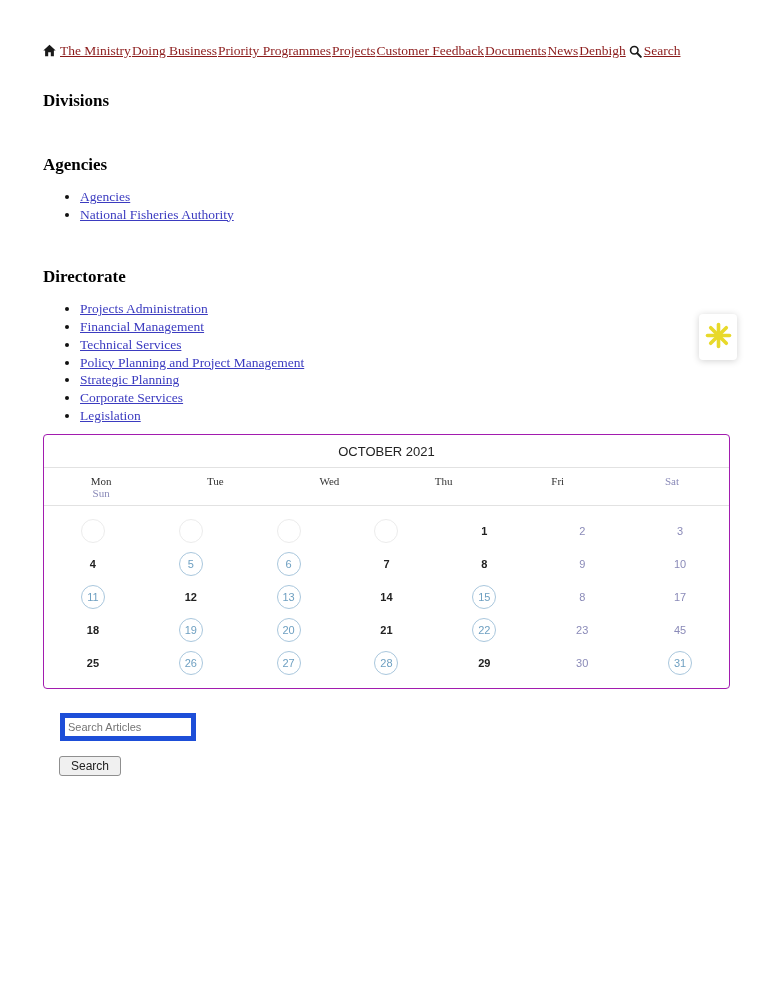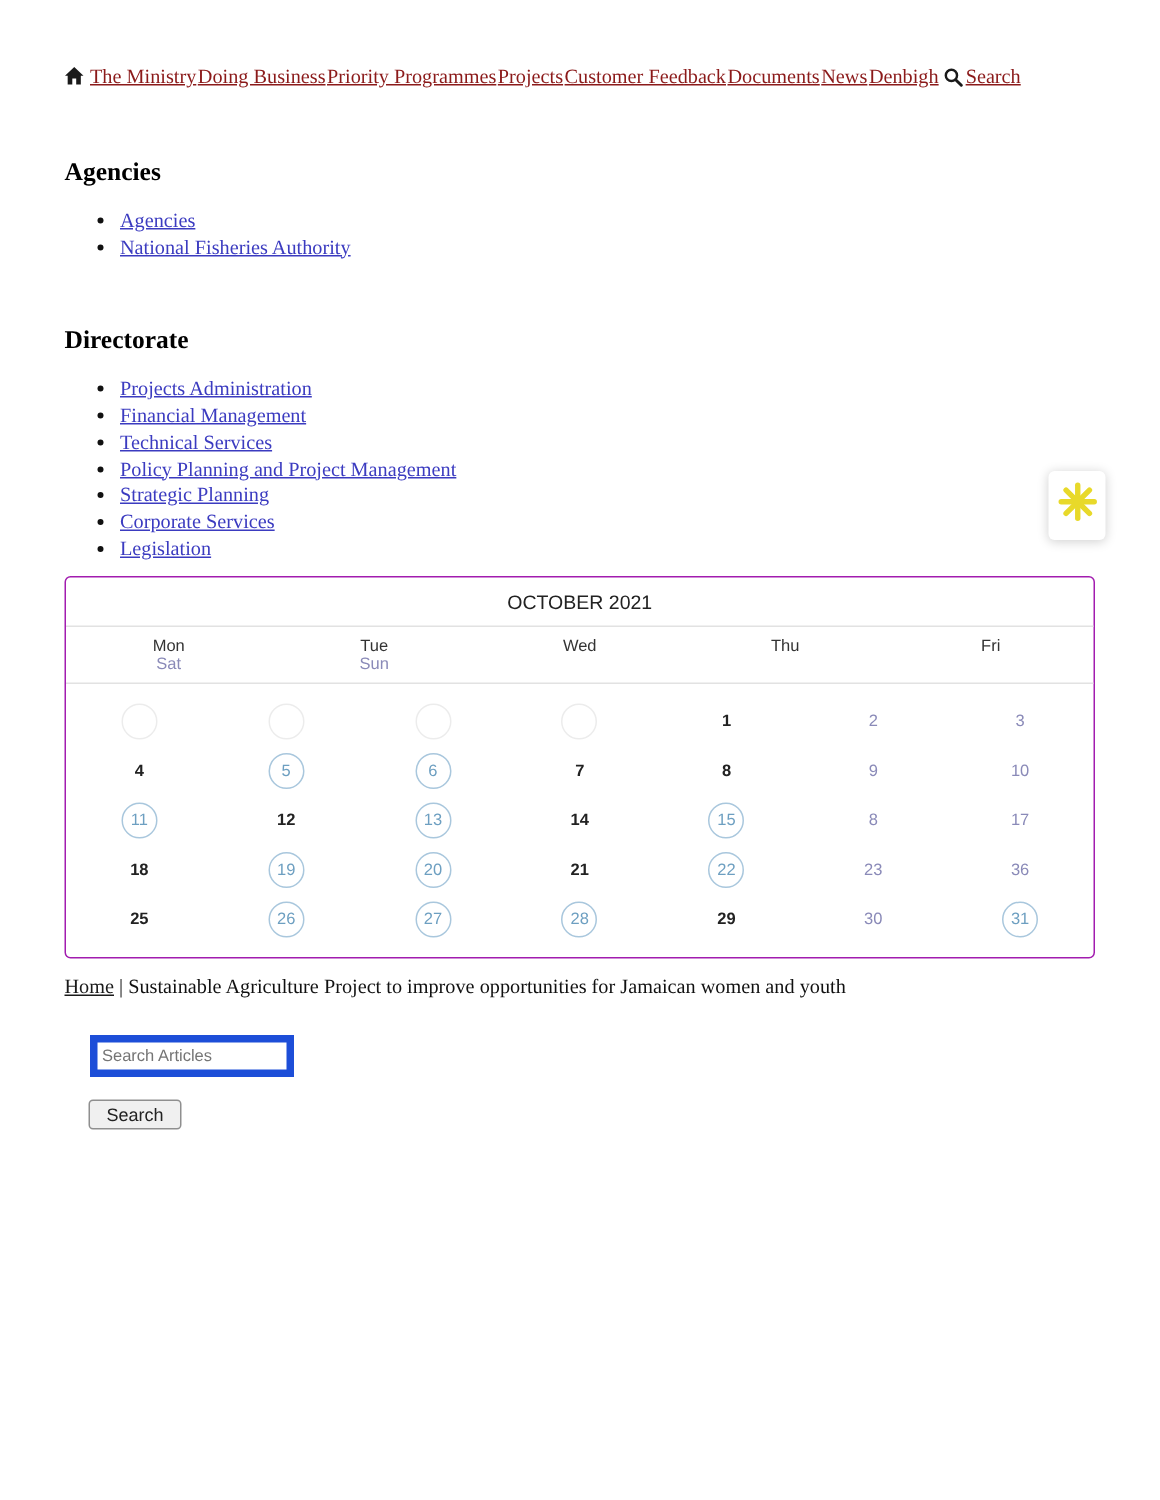"Divisions" h2.section-title { html: none -> <h2>Divisions</h2> }
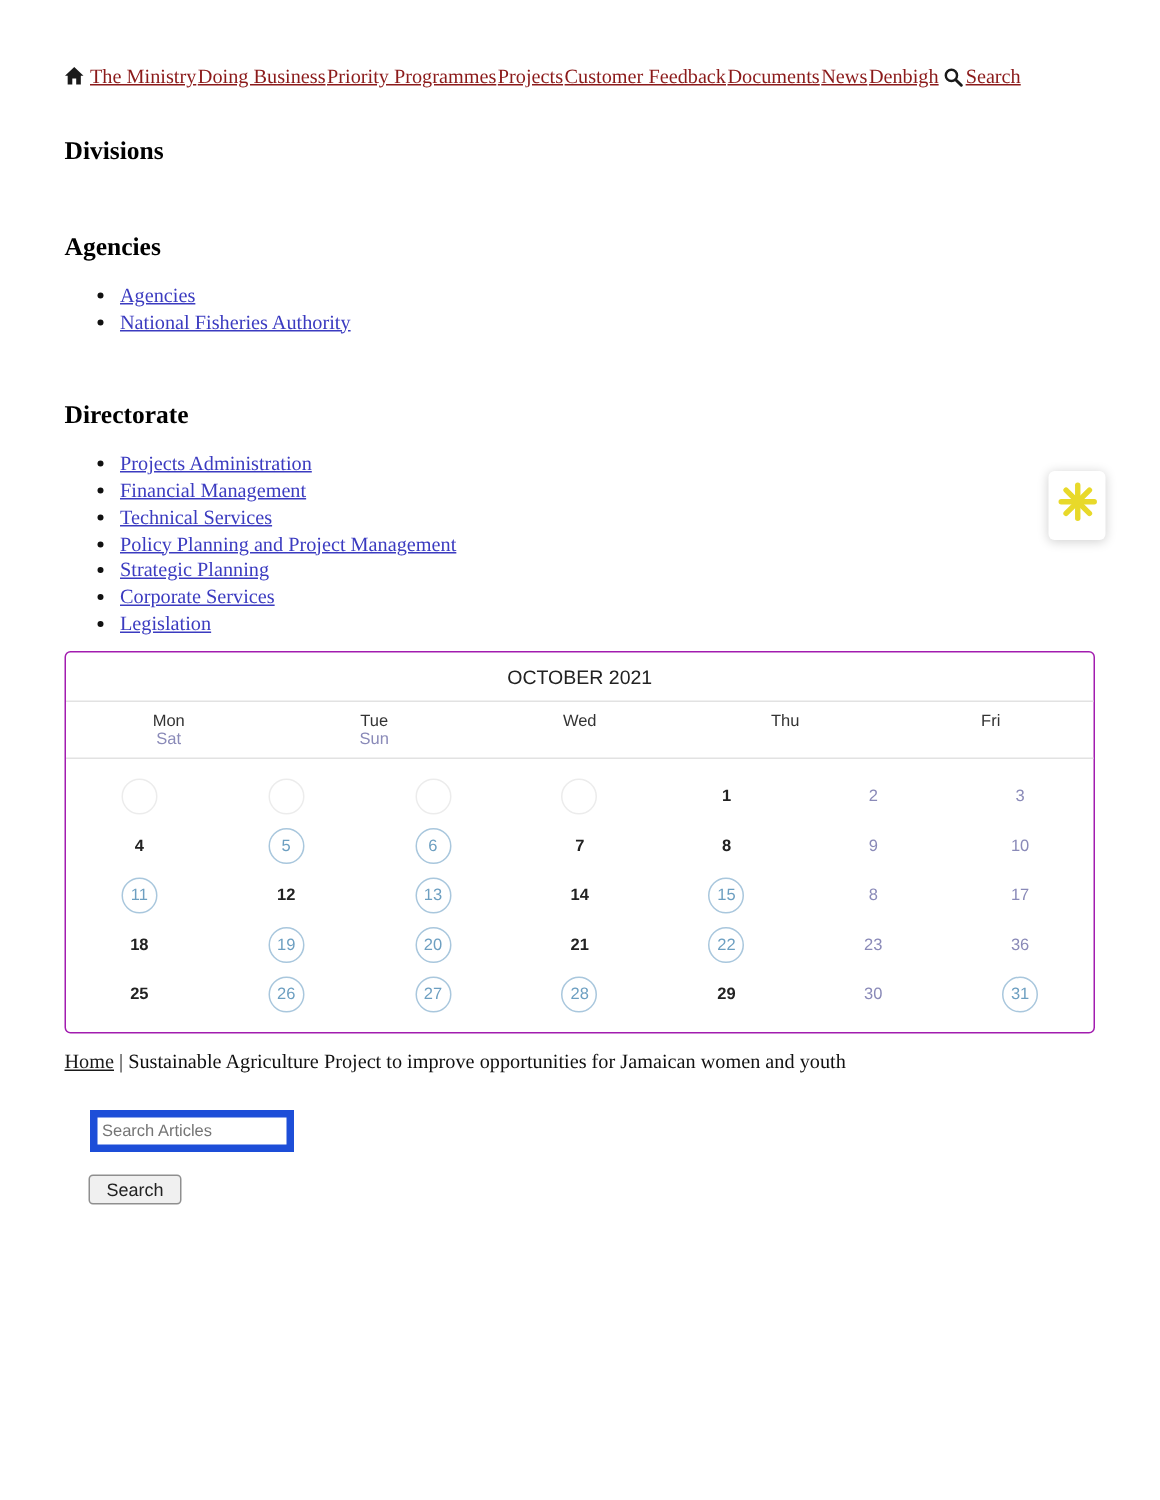"Mon" .cal-weekdays { font-family: none -> Liberation Serif, serif; grid-template-columns: repeat(5,1fr) -> repeat(6,1fr) }
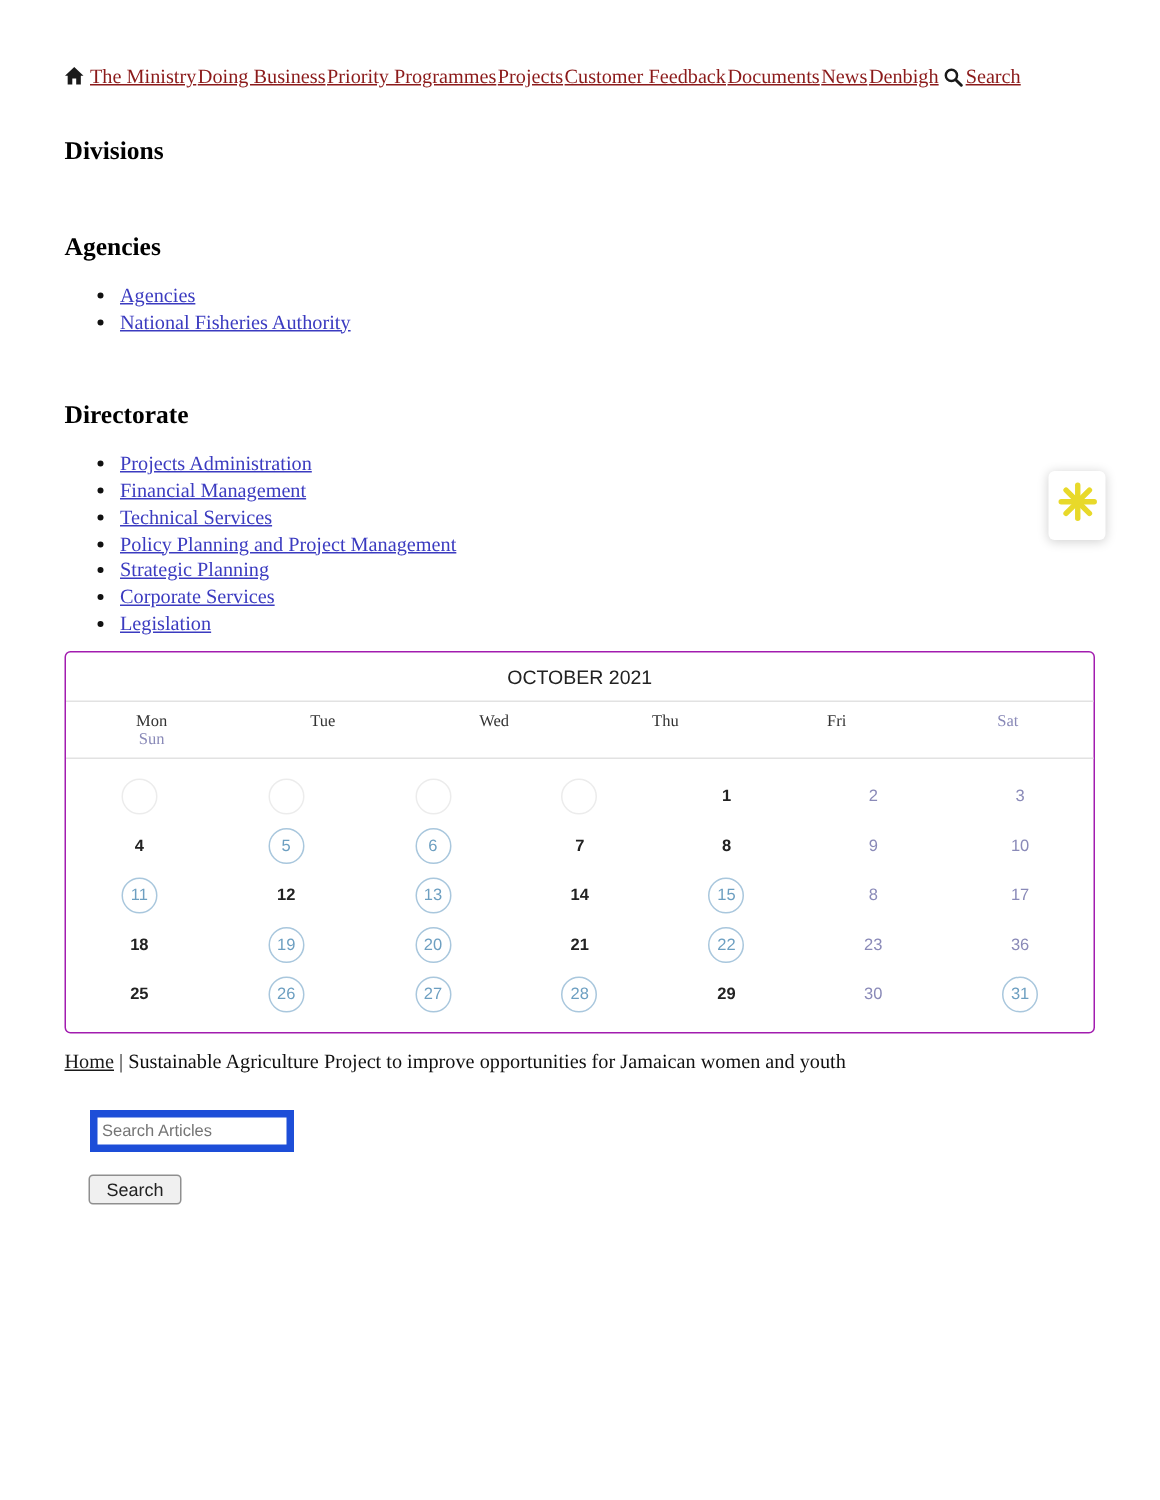"36" span.day-num { text: 36 -> 45 }
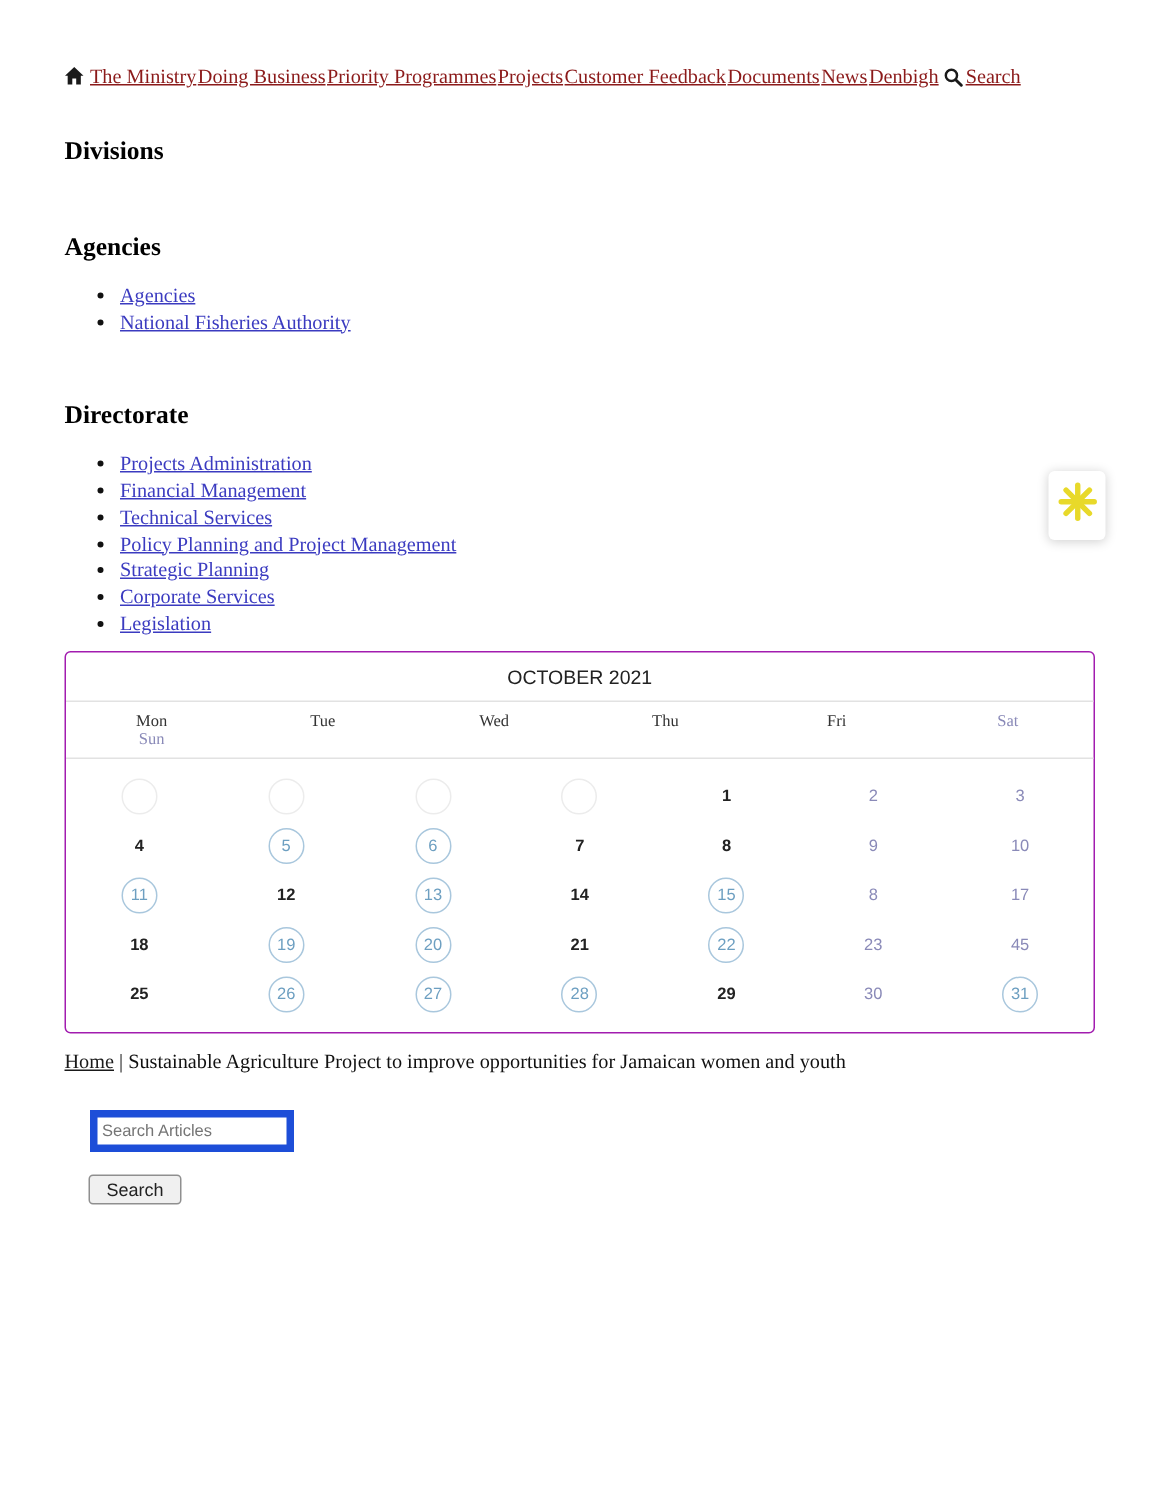"Home | Sustainable Agriculture Project" div.breadcrumb { html: <div> <a>Home</a> <span>|</span> <span>Sustainable Agriculture Project to improve opportunities for Jamaican women and youth</span> </div> -> none }
